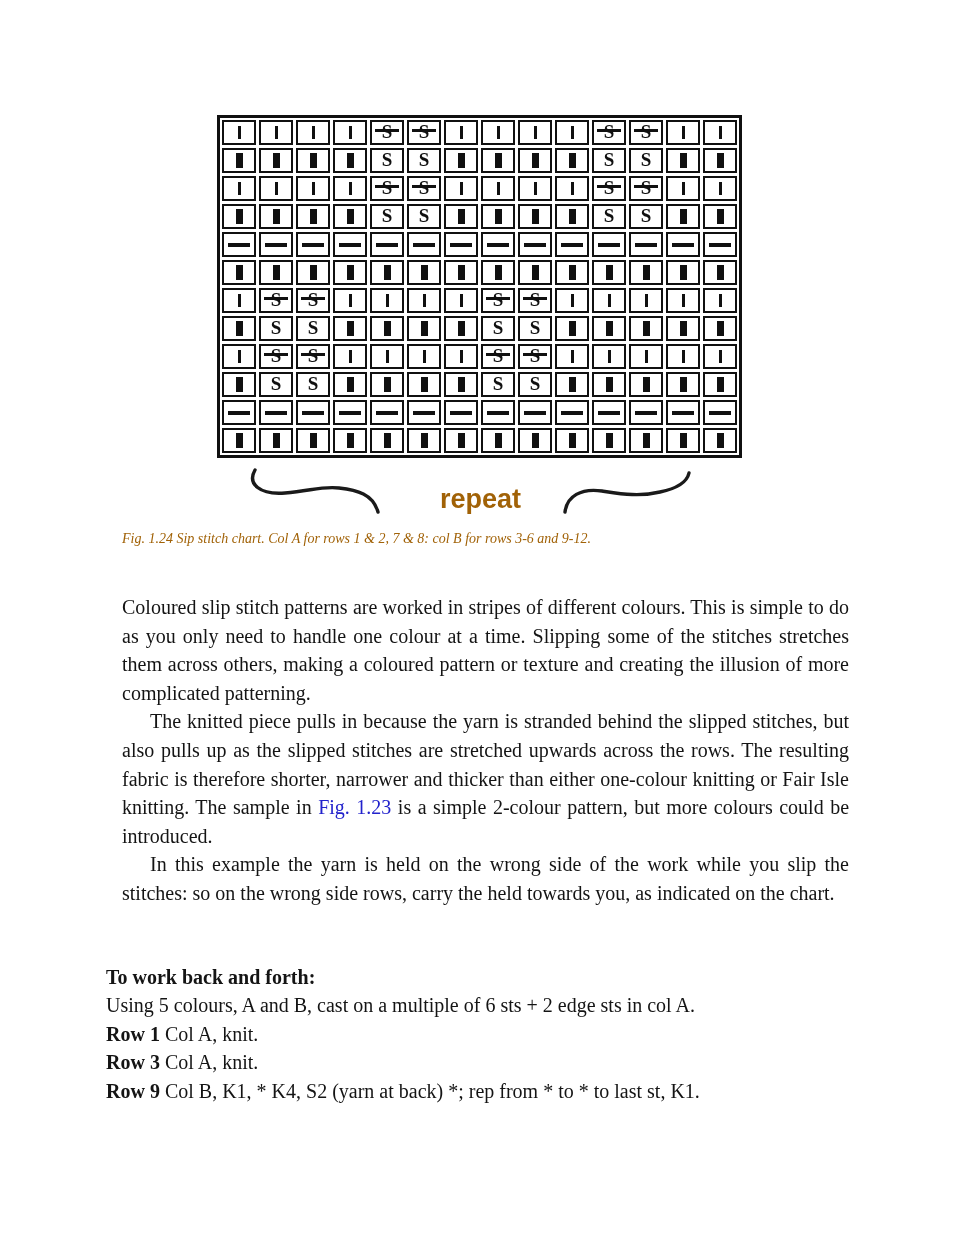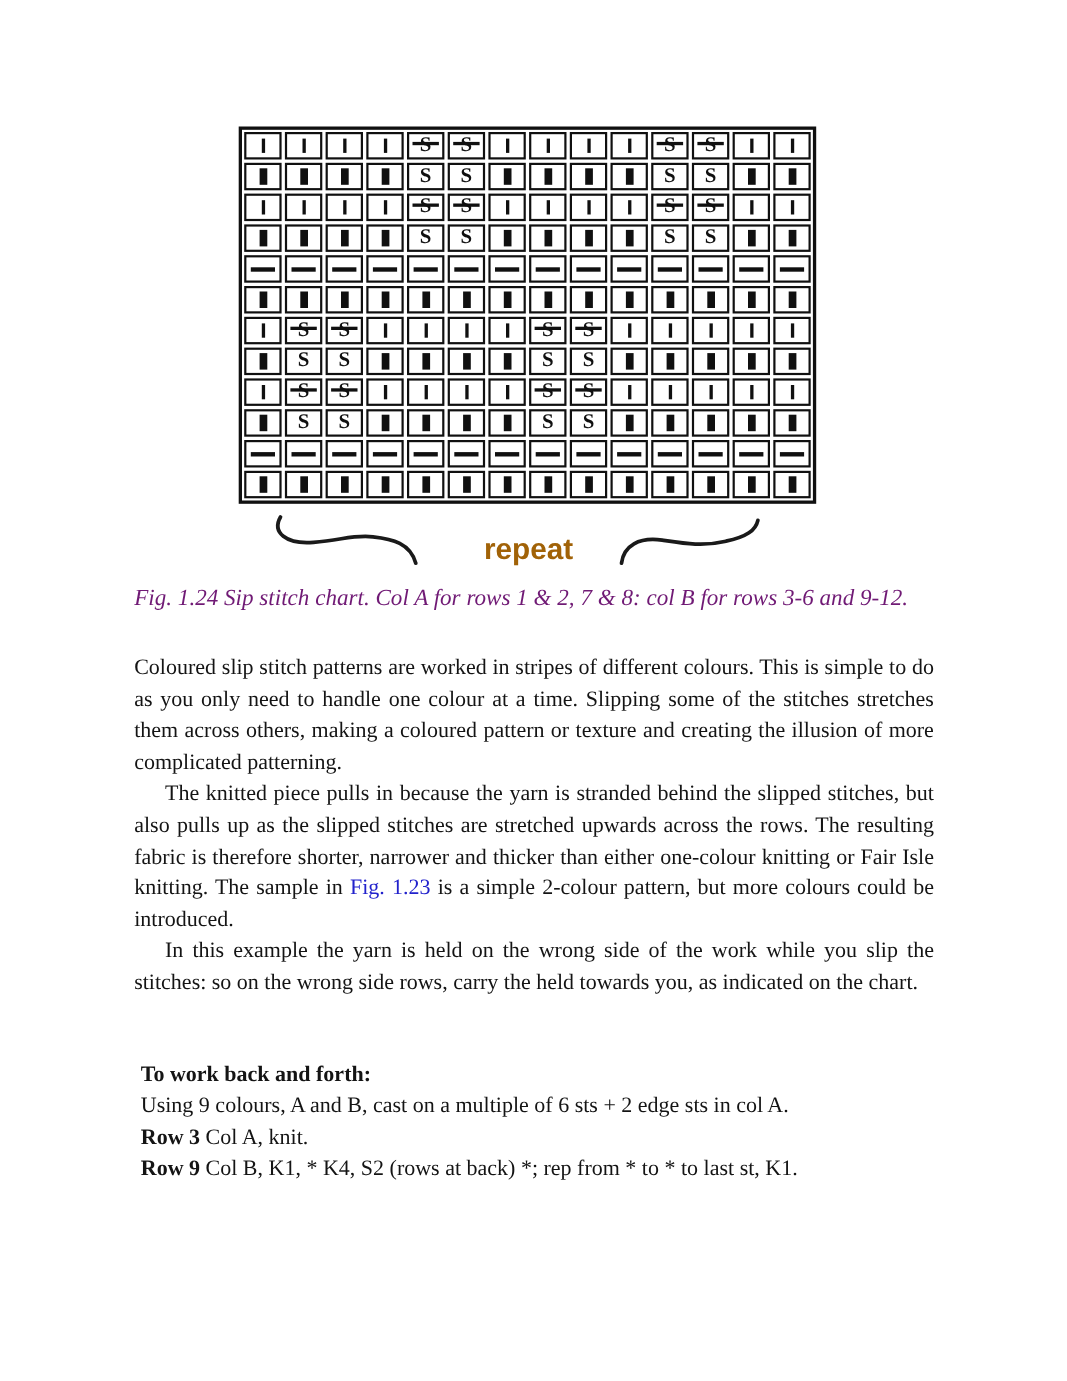"Fig. 1.24 Sip stitch chart." .caption { color: #701a75 -> #a16207; font-size: 21px -> 14px }
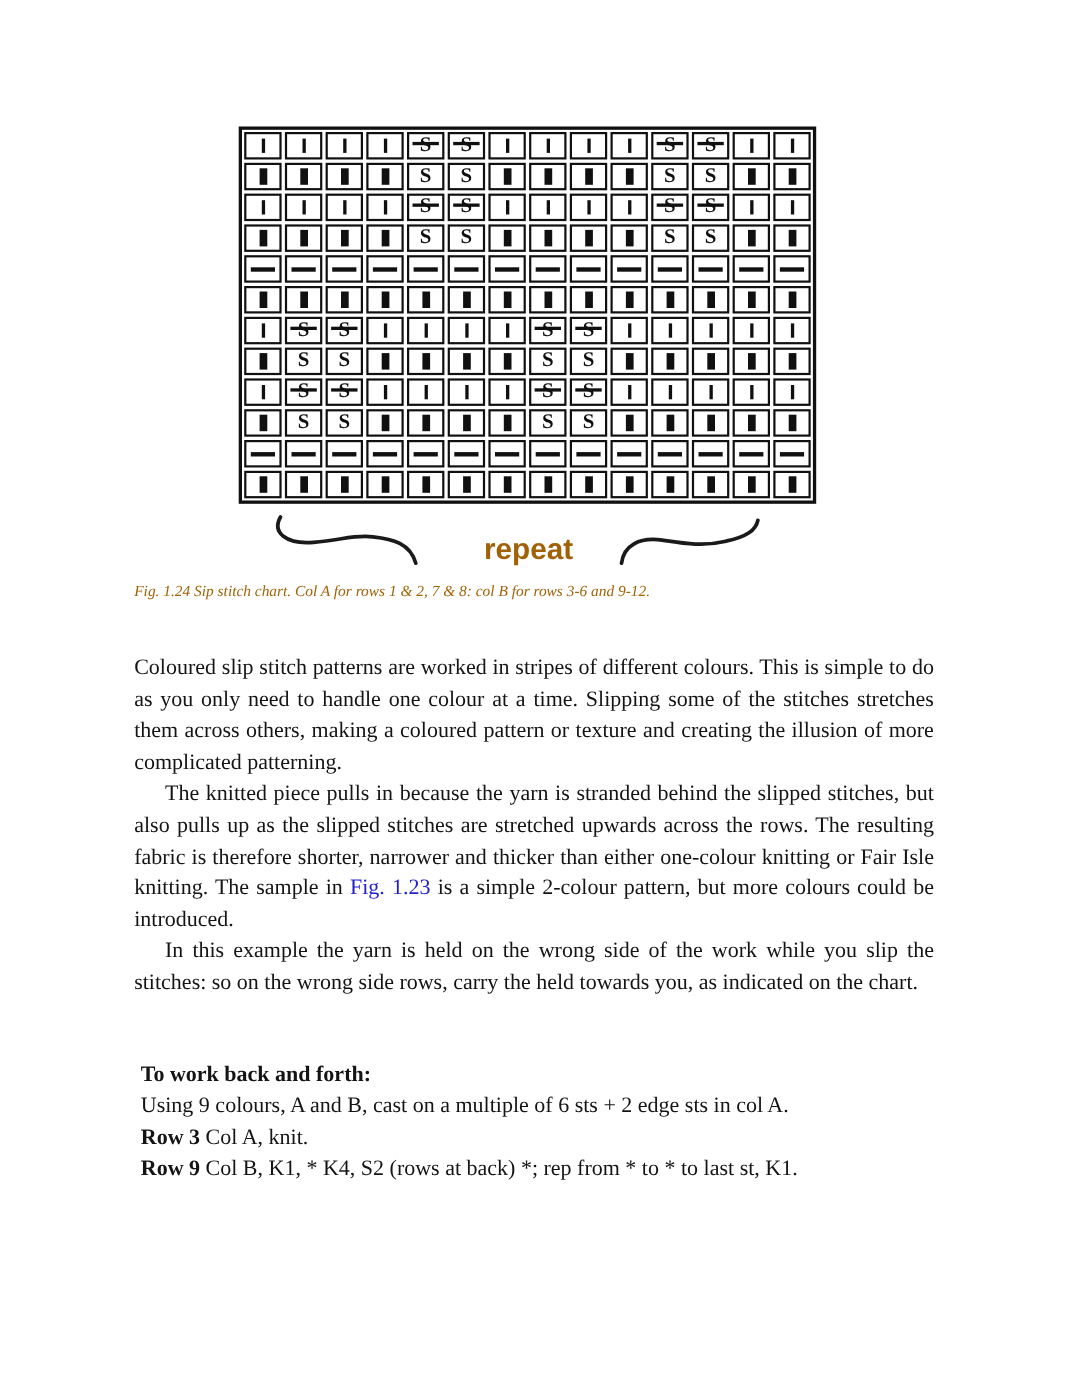"To work back and forth:" .instructions { left: 128px -> 106px }
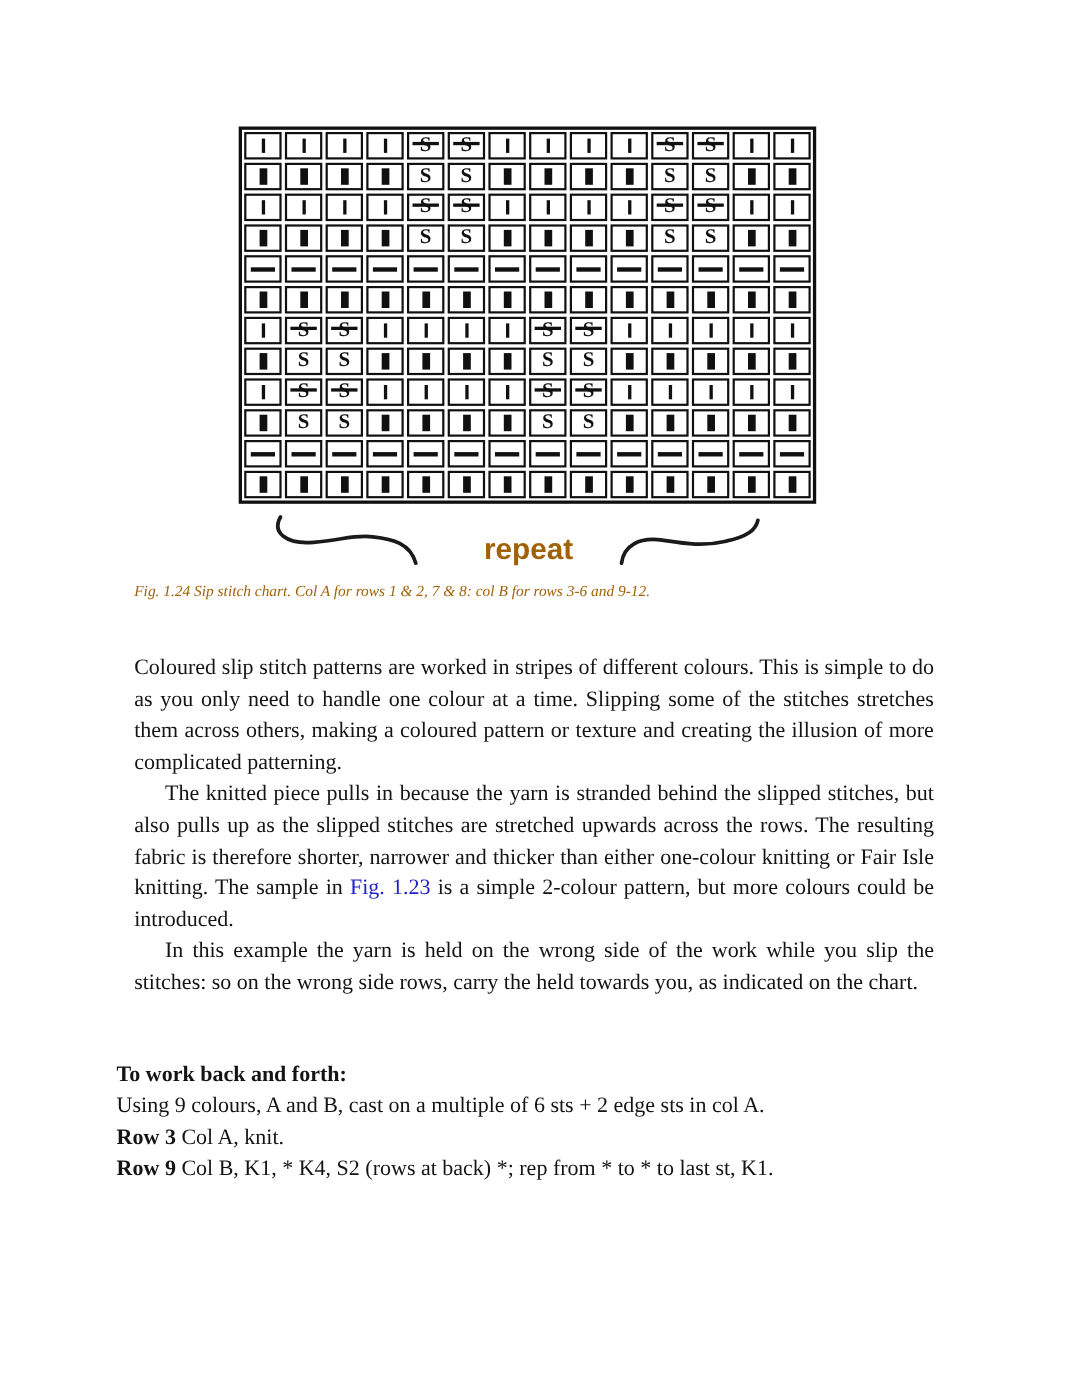"Using 9 colours, A and" p { text: 9 -> 5 }
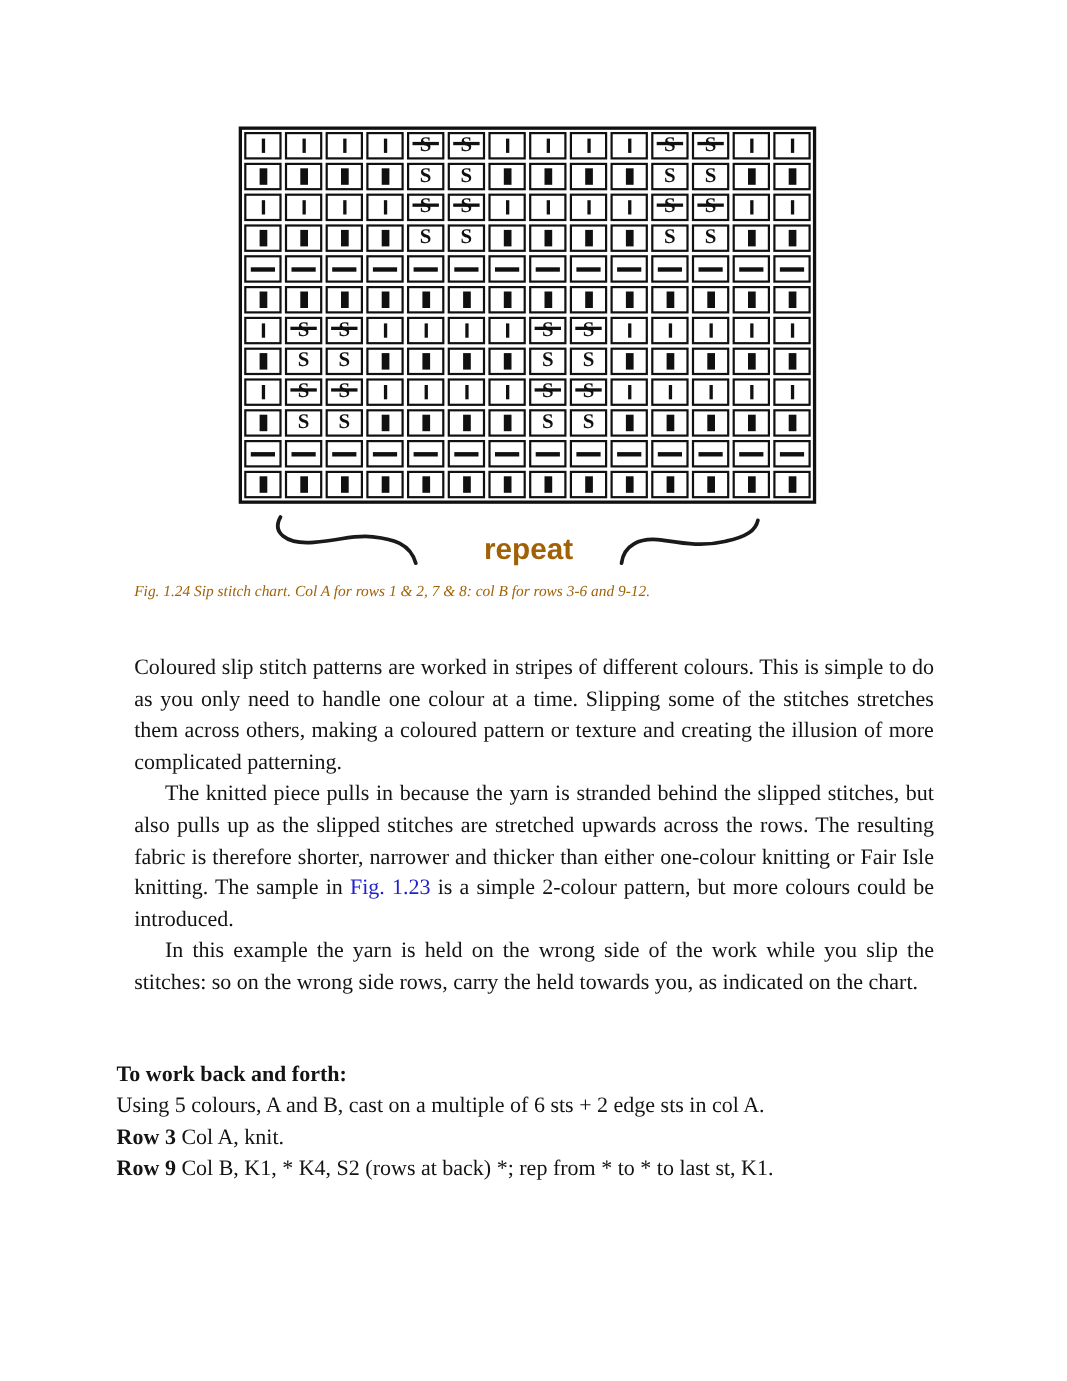"Row 1 Col A, knit." p { html: none -> <p><b>Row 1</b> <span>Col A, knit.</span></p> }
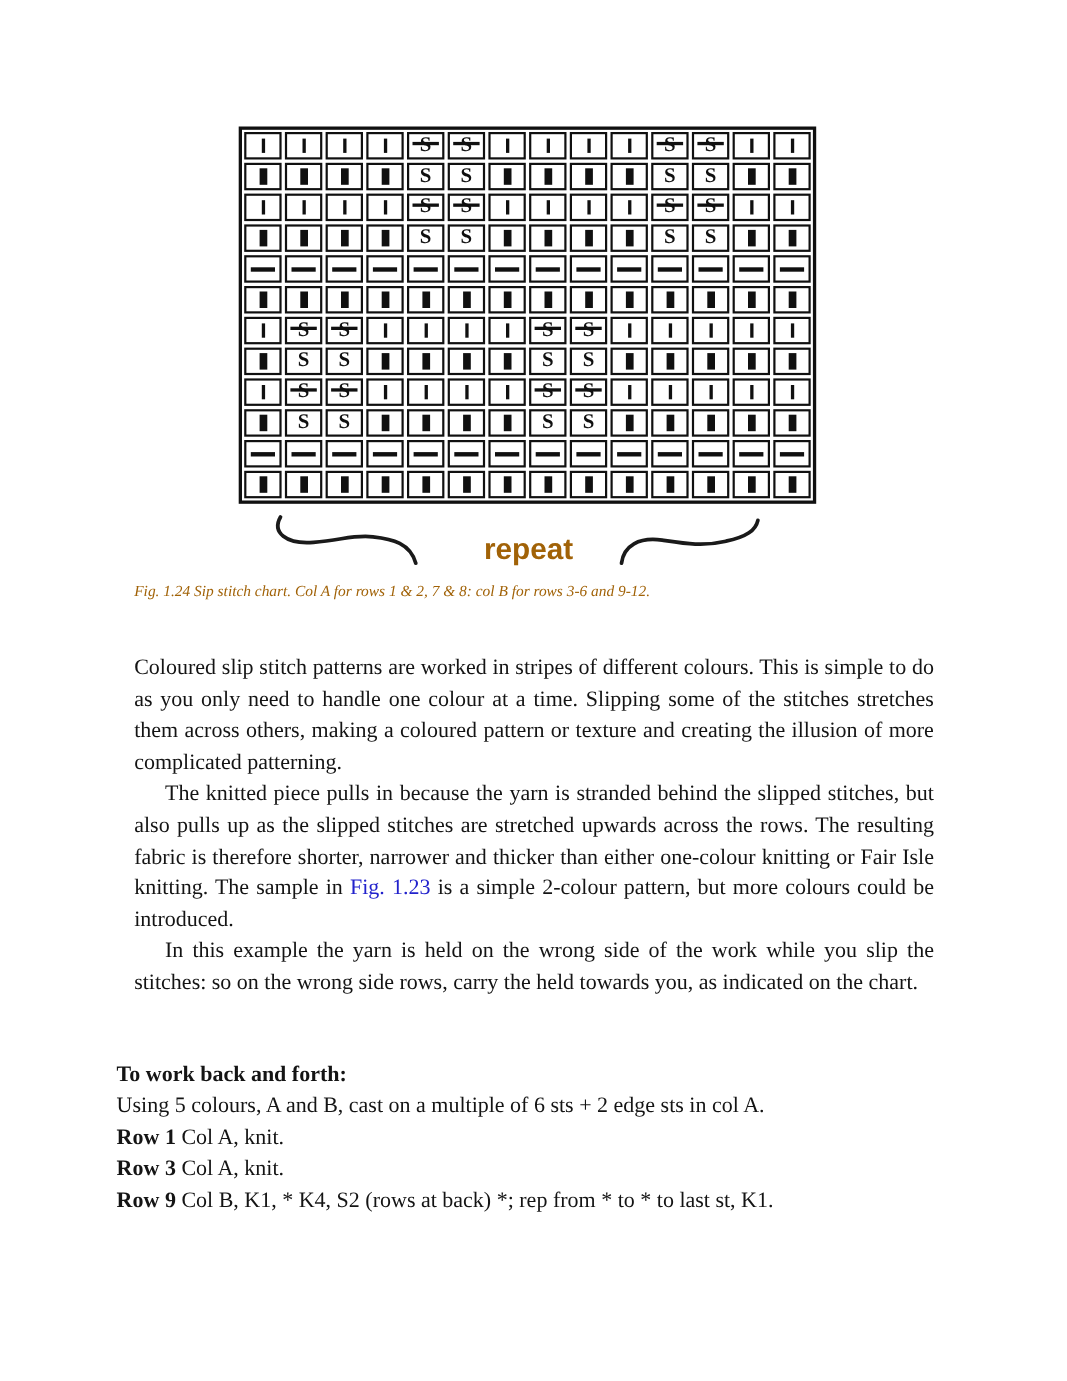"Col B, K1, * K4," span { text: rows -> yarn }
